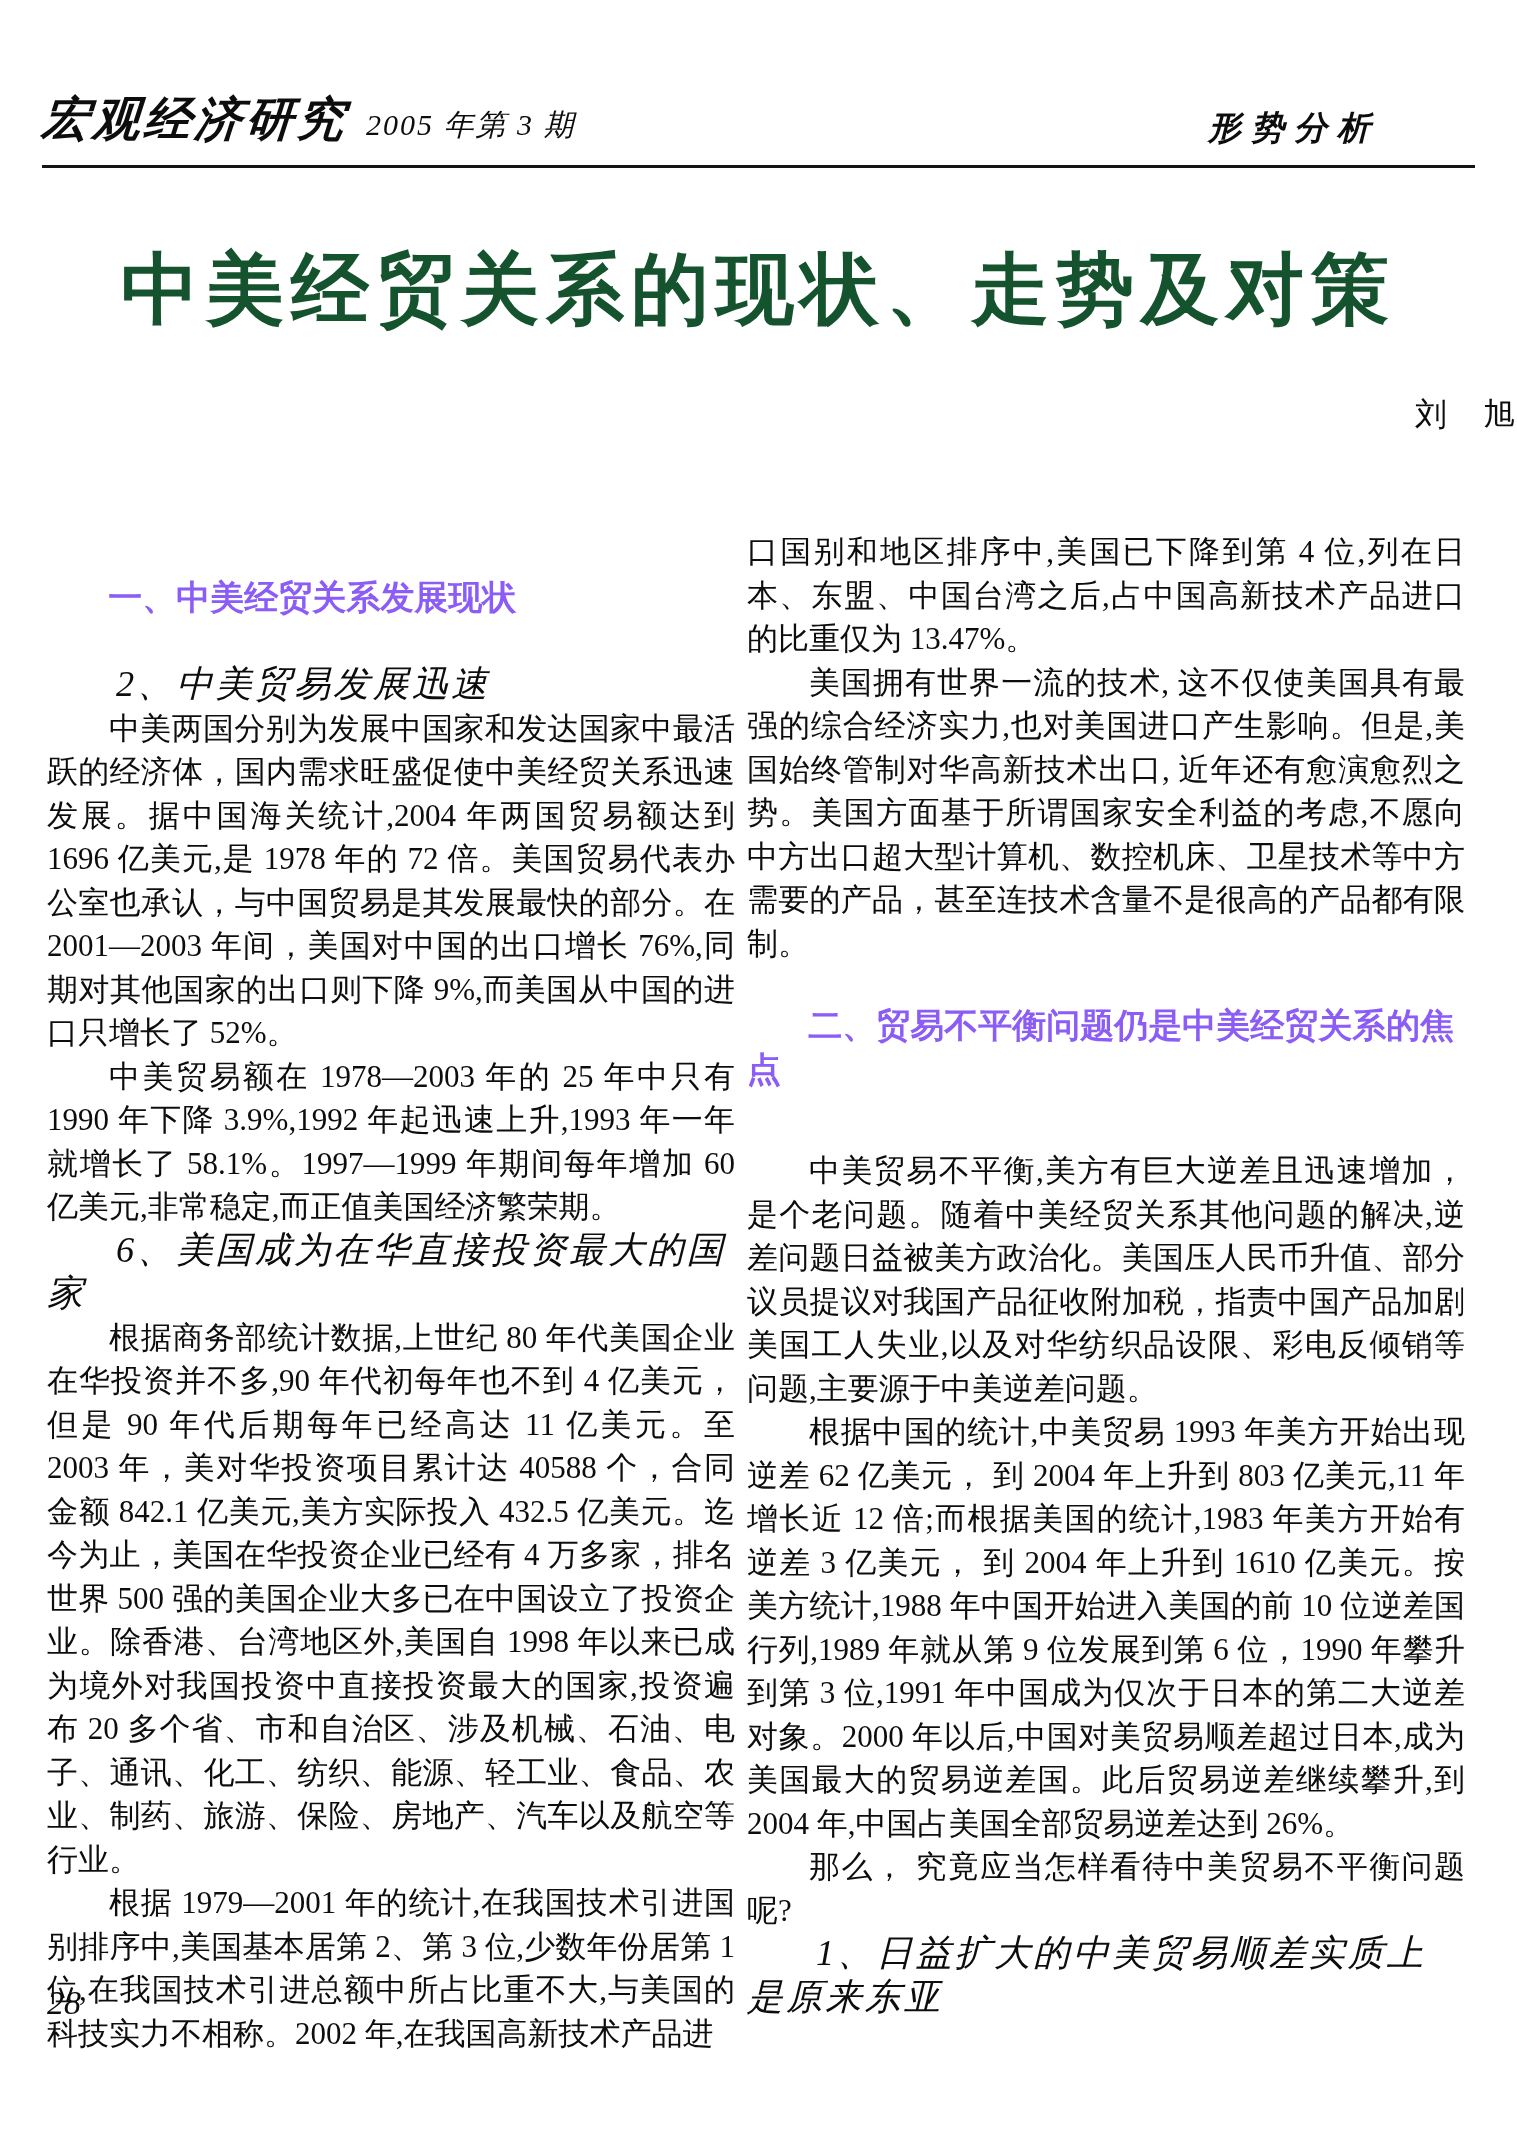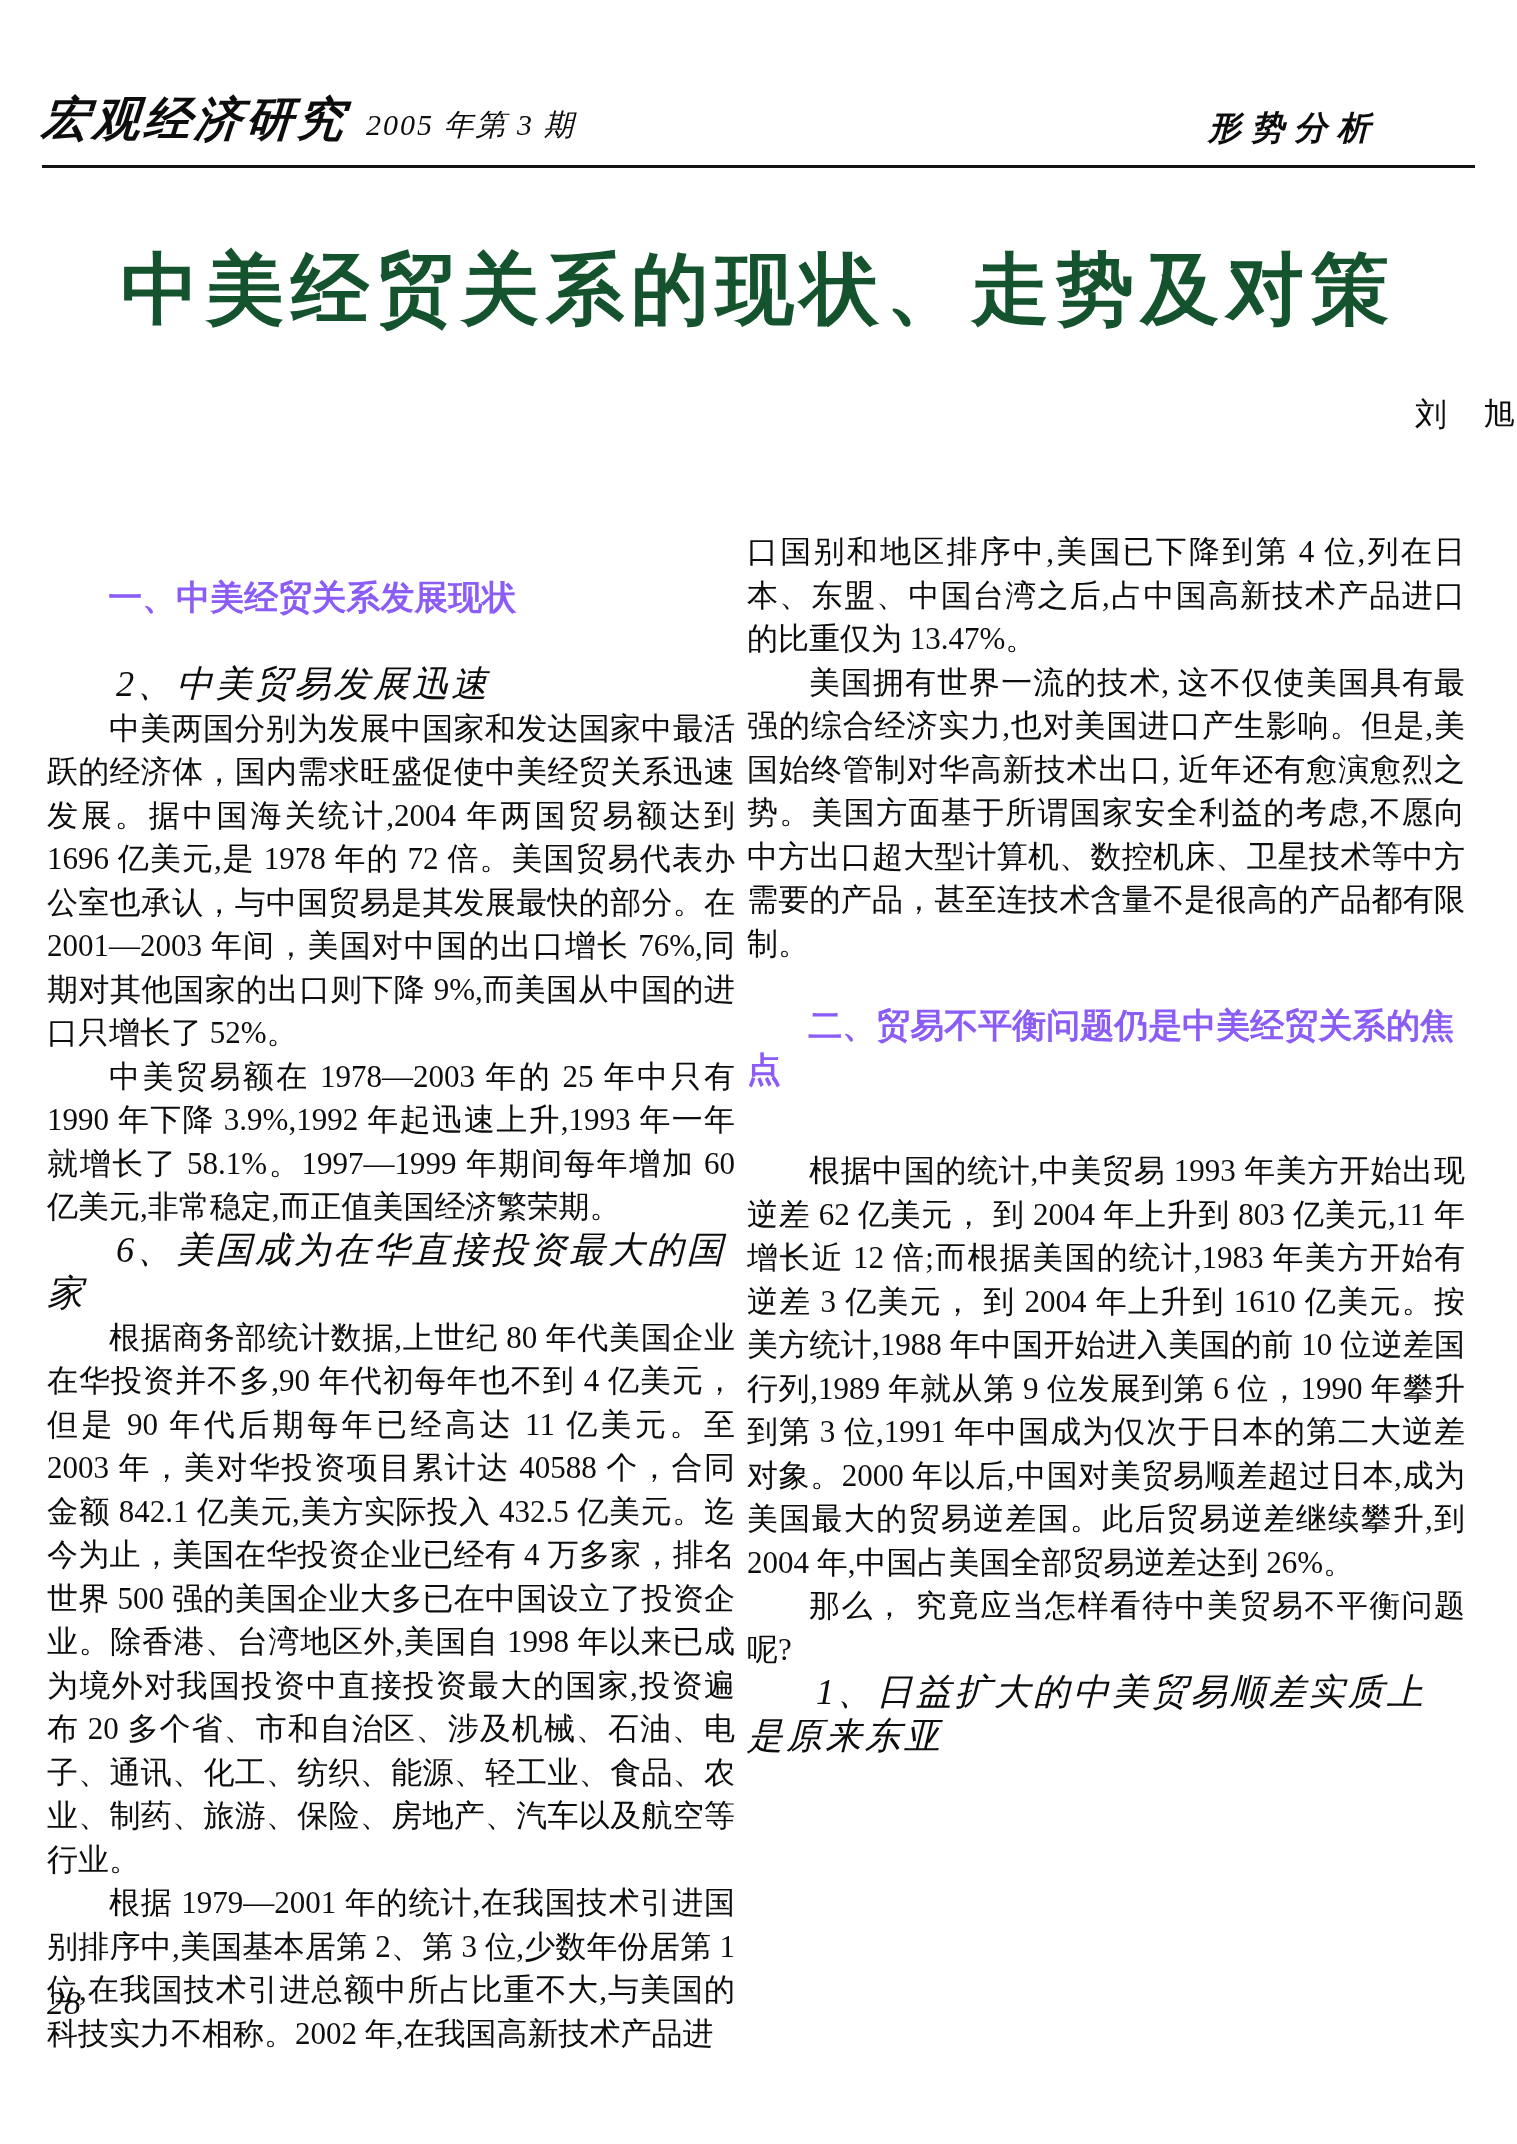"中美贸易不平衡,美方有巨大逆差且迅速增加，是个老问题。随着中美经贸关系其他问题的" p { html: none -> <p>中美贸易不平衡,美方有巨大逆差且迅速增加，是个老问题。随着中美经贸关系其他问题的解决,逆差问题日益被美方政治化。美国压人民币升值、部分议员提议对我国产品征收附加税，指责中国产品加剧美国工人失业,以及对华纺织品设限、彩电反倾销等问题,主要源于中美逆差问题。</p> }
